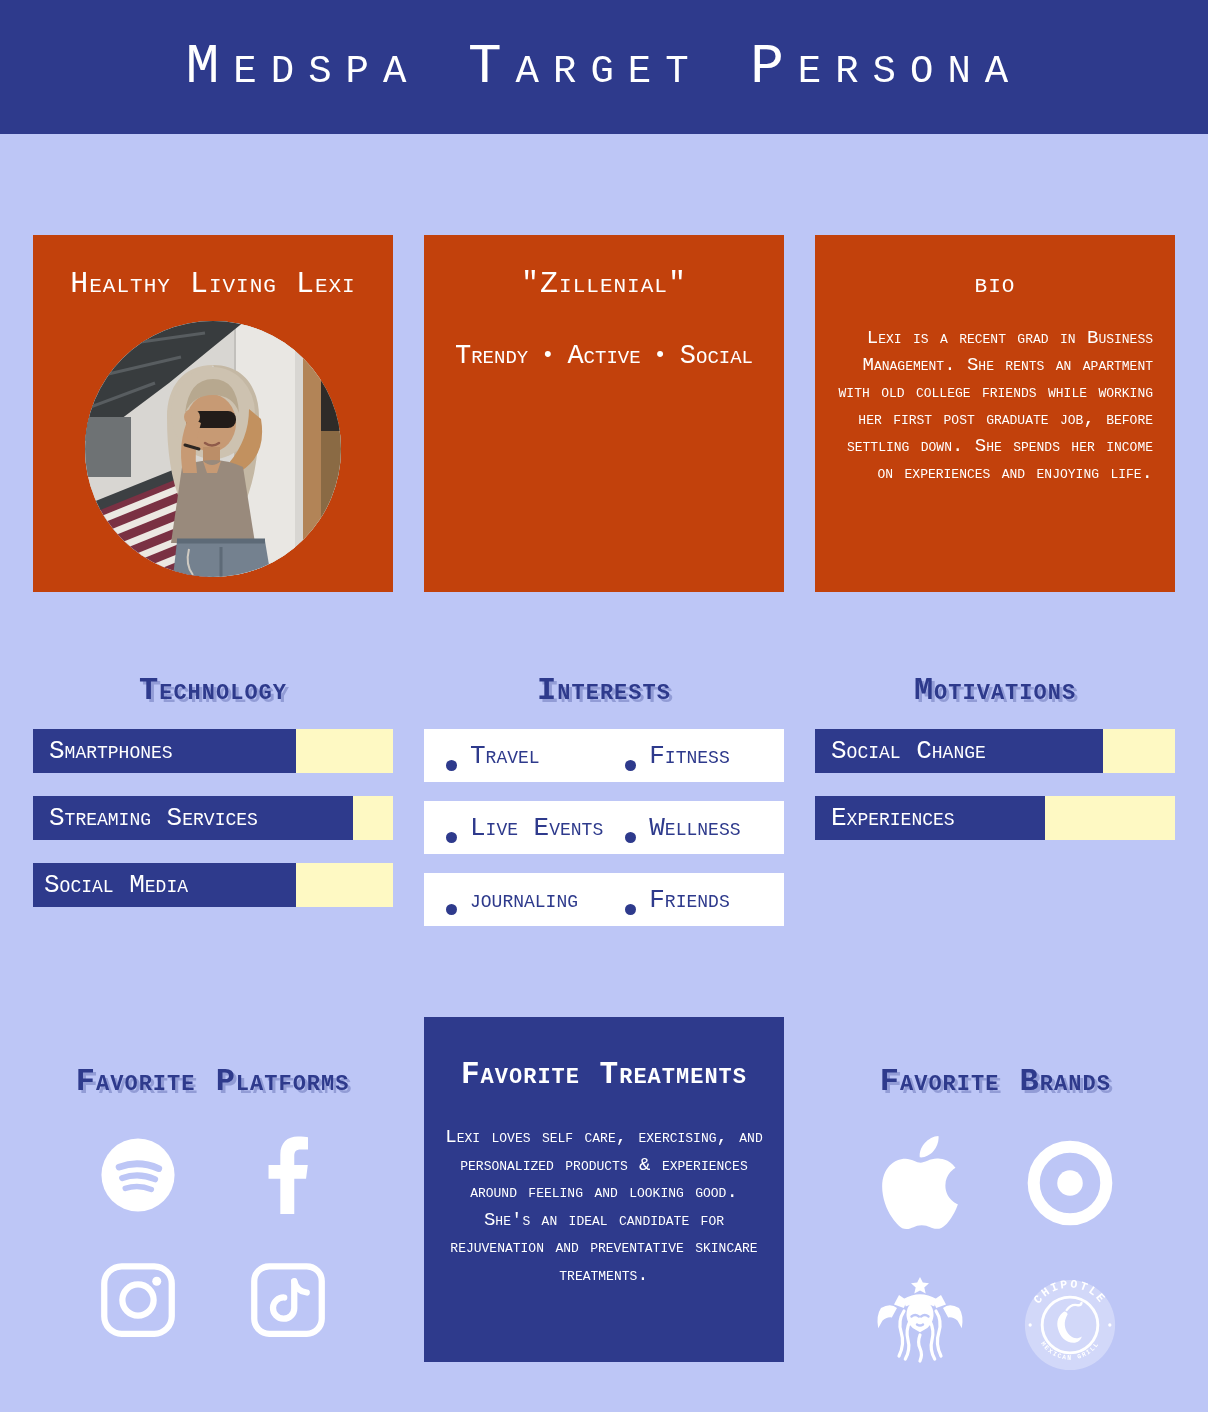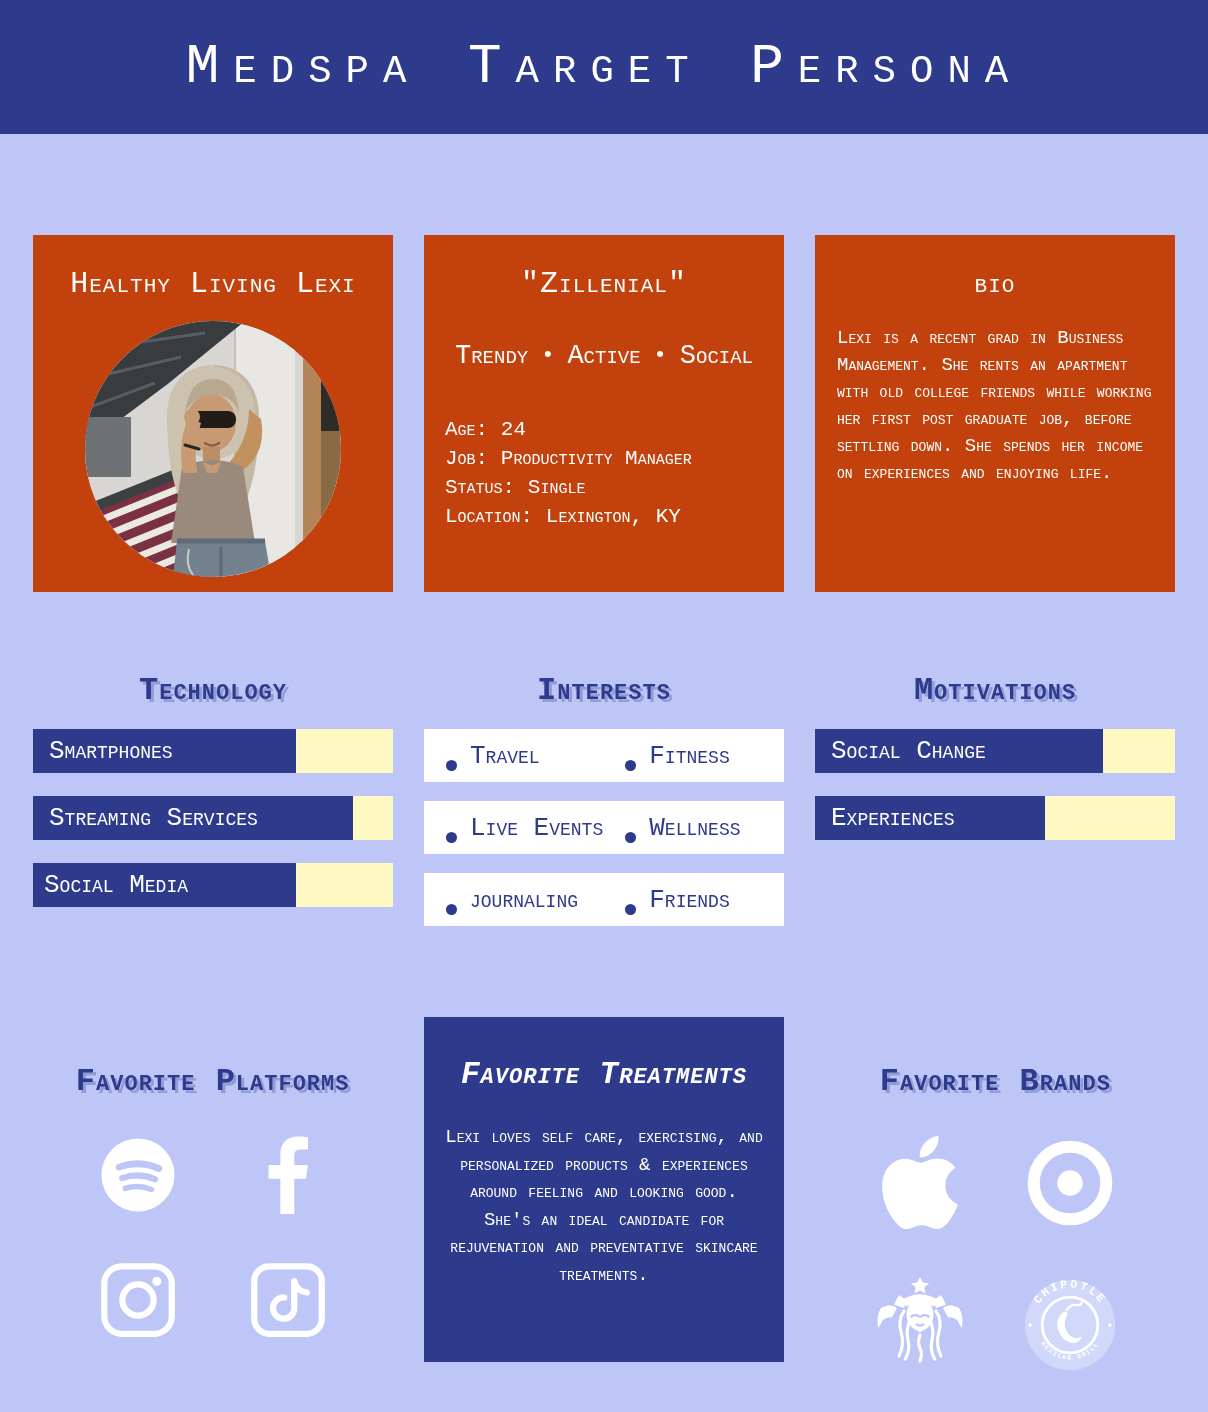"Lexi is a recent grad" .bio-text { text-align: left -> right }
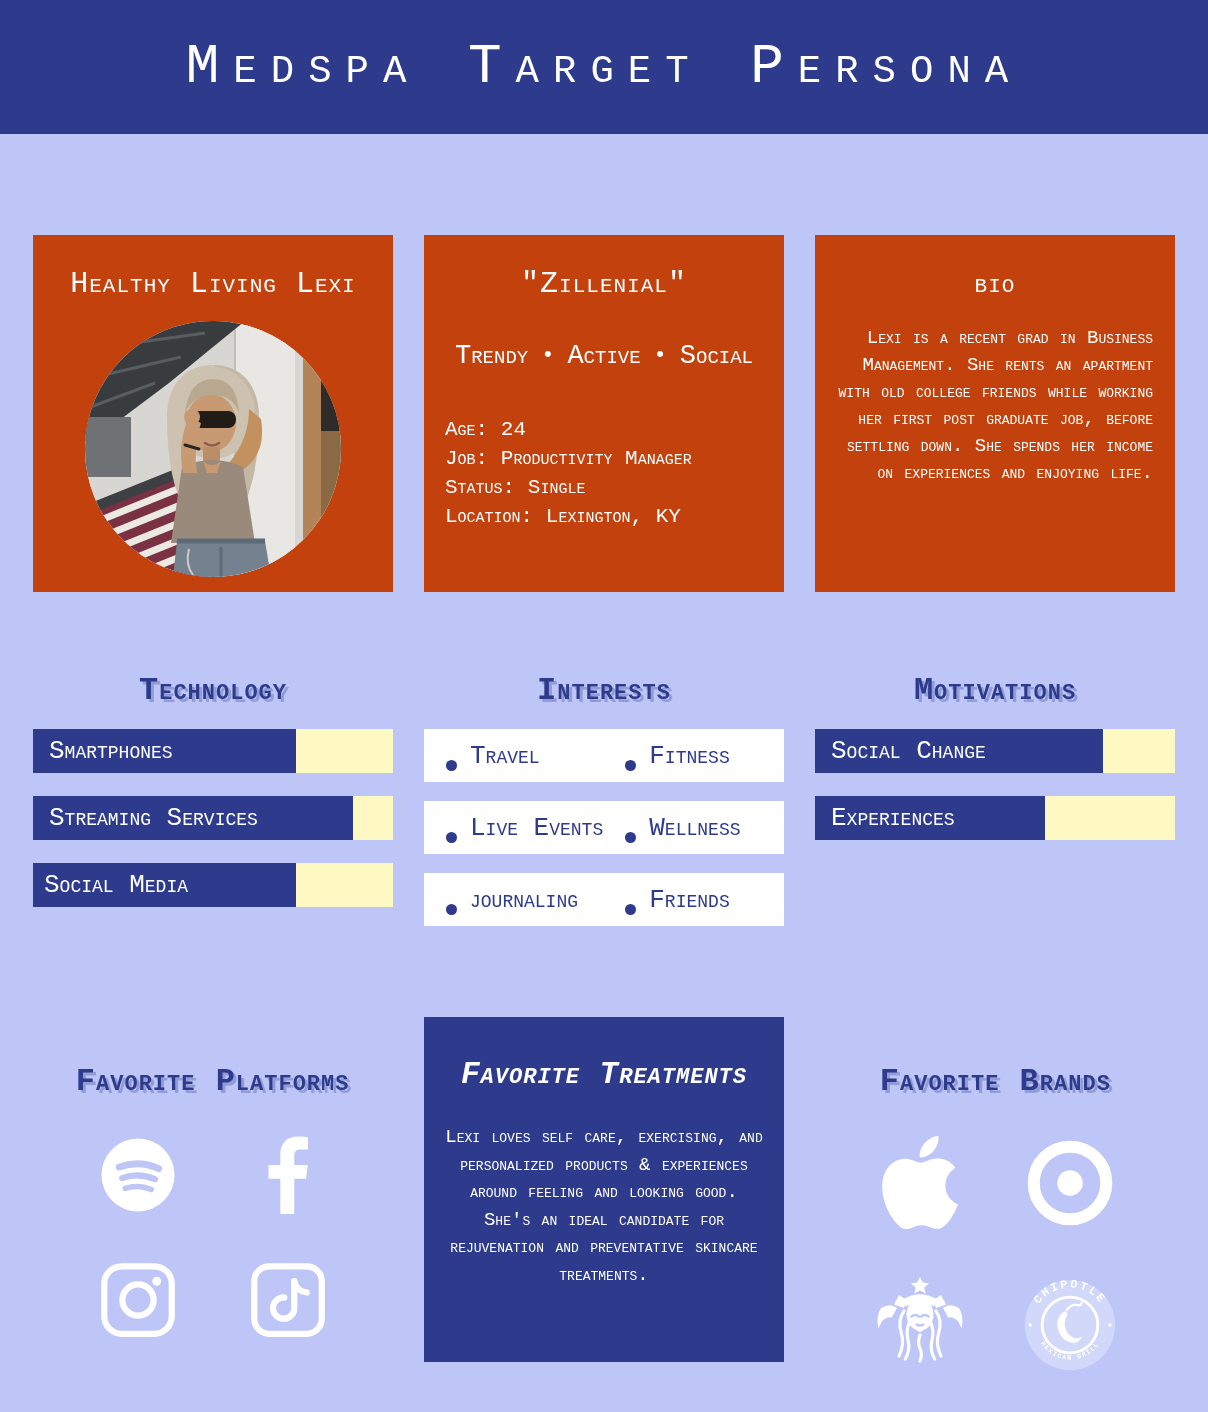"Age: 24" div.details { html: <div> <div>Age: 24</div> <div>Job: Productivity Manager</div> <div>Status: Single</div> <div>Location: Lexington, KY</div> </div> -> none }
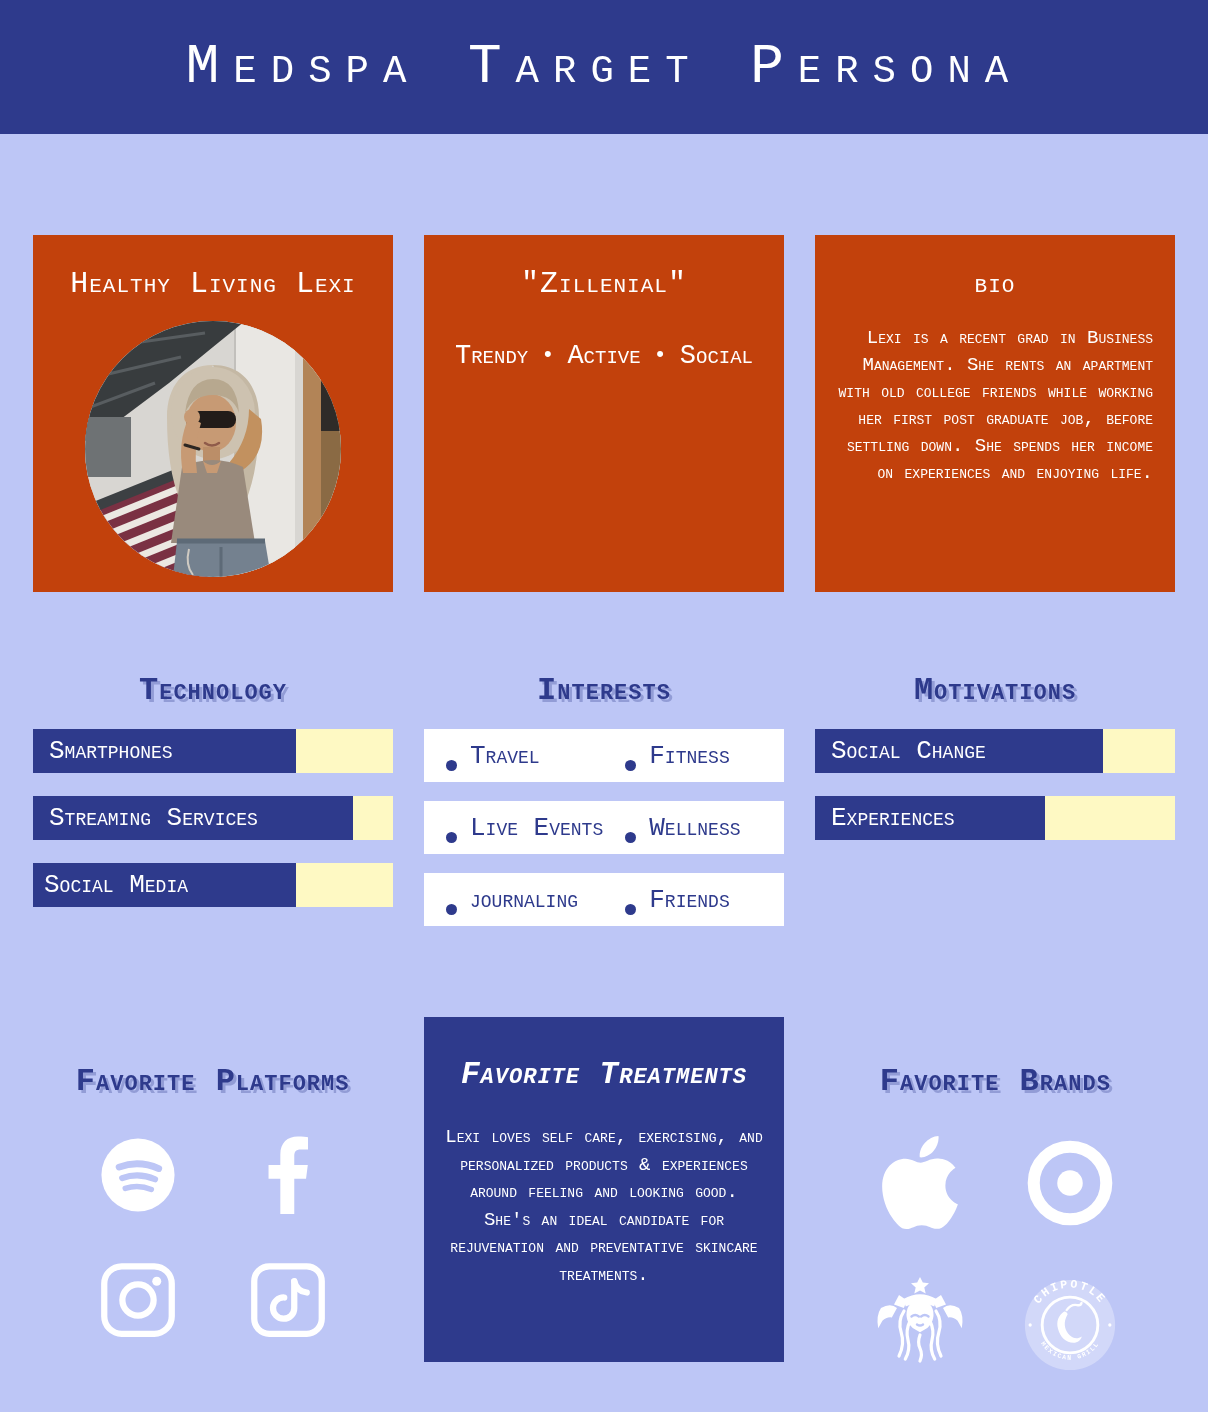"Favorite Treatments" .treatments-card .card-heading { font-style: italic -> none }
